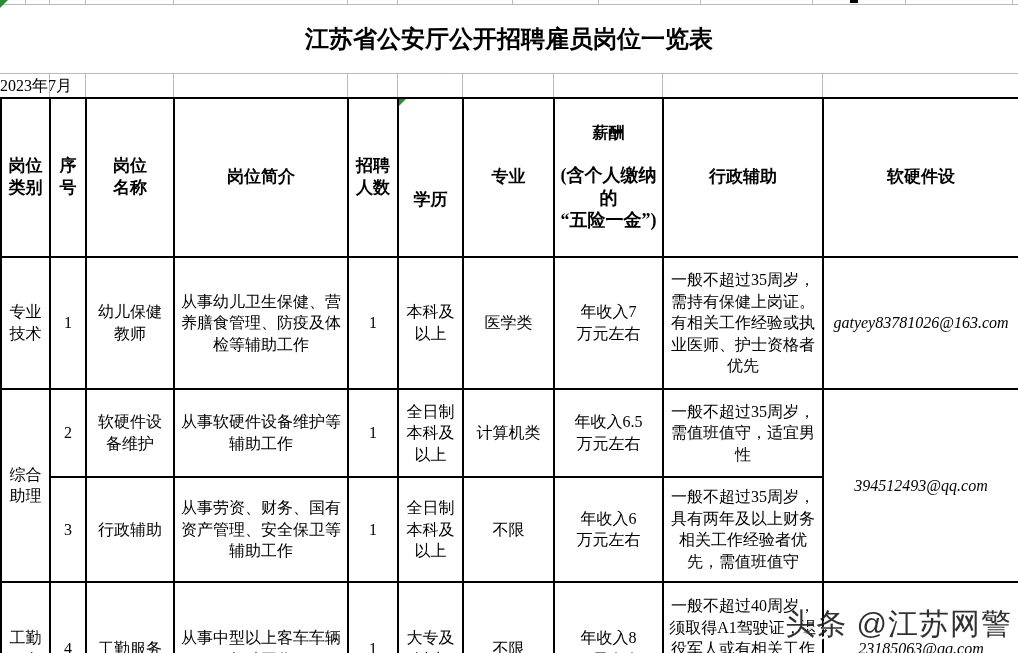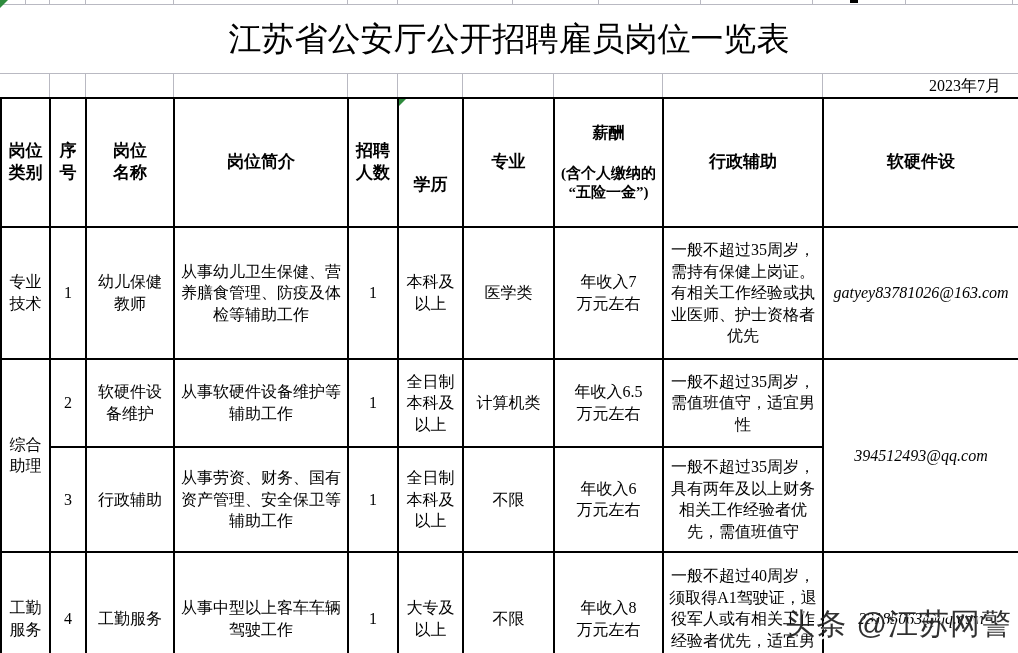"江苏省公安厅公开招聘雇员岗位一览表" .title-row { font-size: 33px -> 24px; font-weight: normal -> bold }
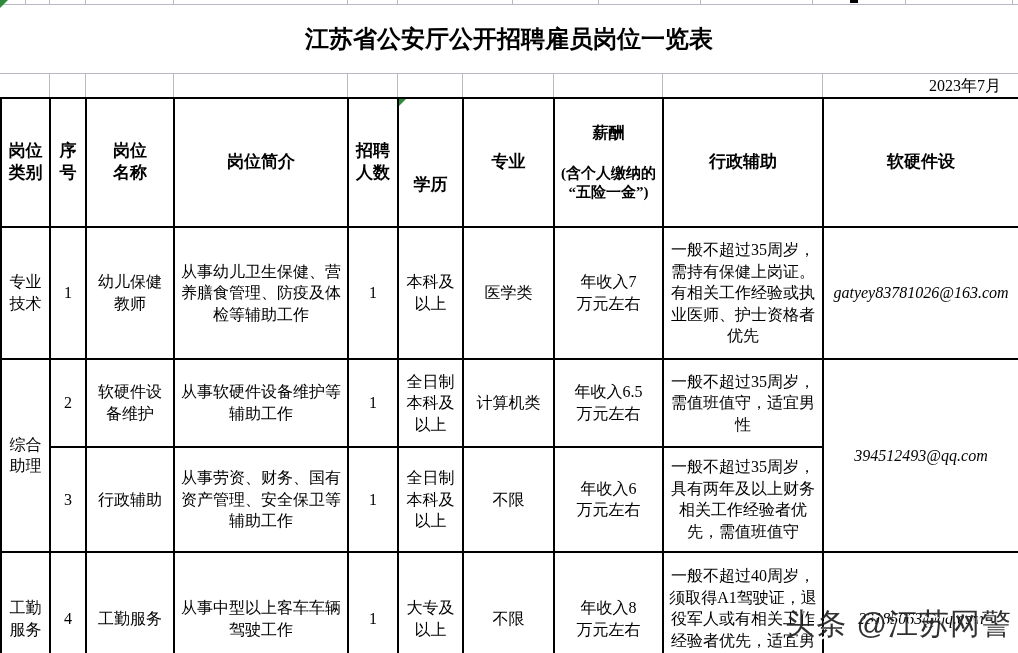"2023年7月" .date-row { text-align: right -> none }
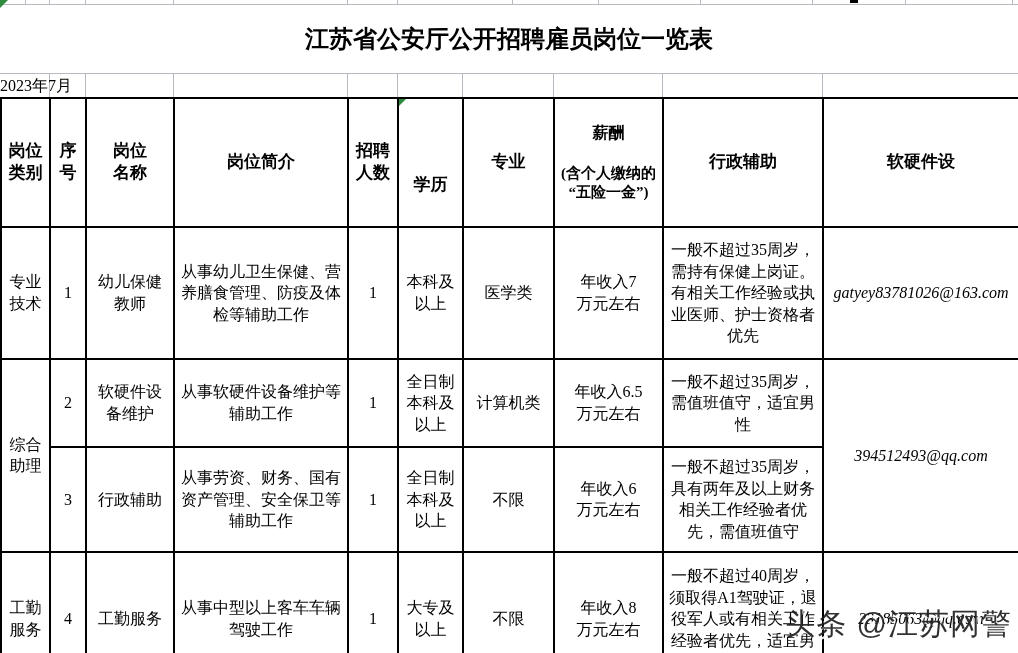"(含个人缴纳的" .salary-sub { font-size: 15px -> 18px }
